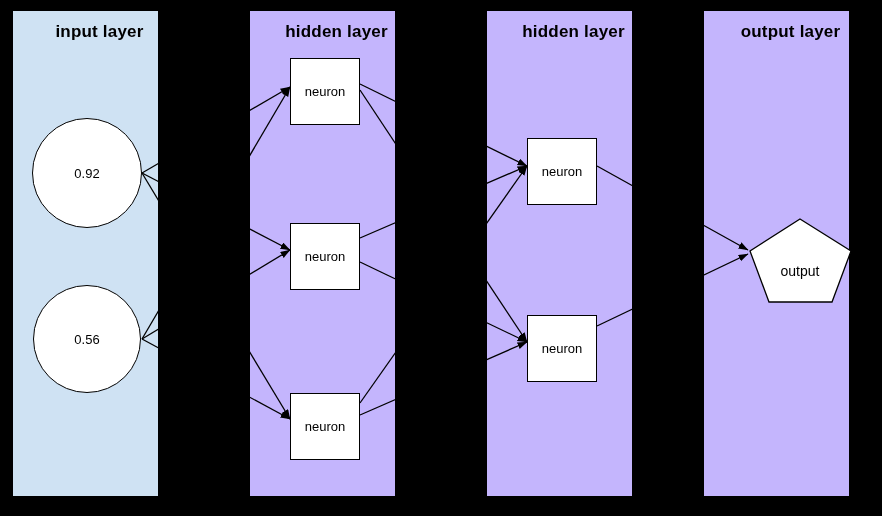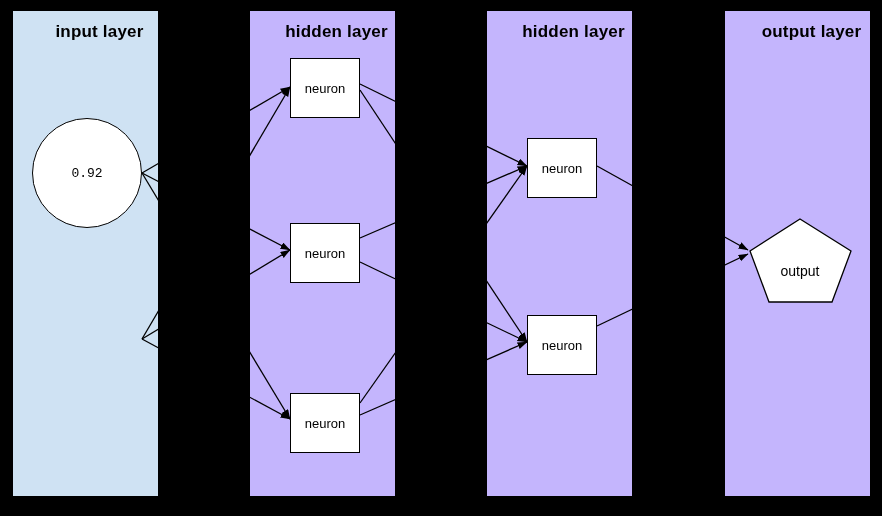"output layer" .panel-4 { left: 725px -> 704px }
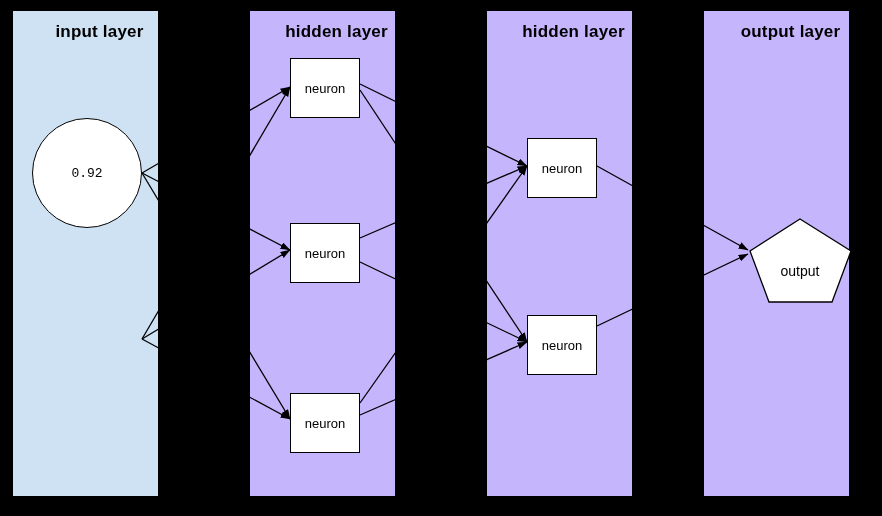"neuron" .node.rect { height: 60px -> 67px }
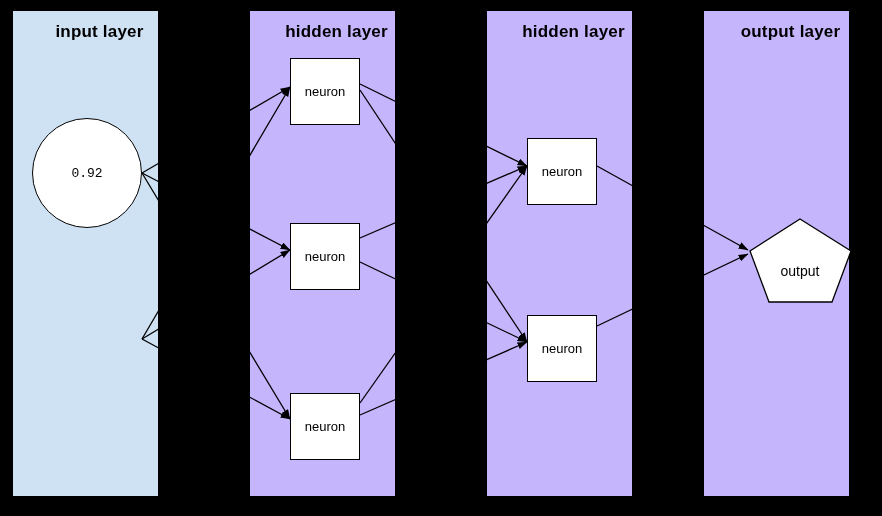"0.92" .c1 { font-family: Liberation Mono, monospace -> none }
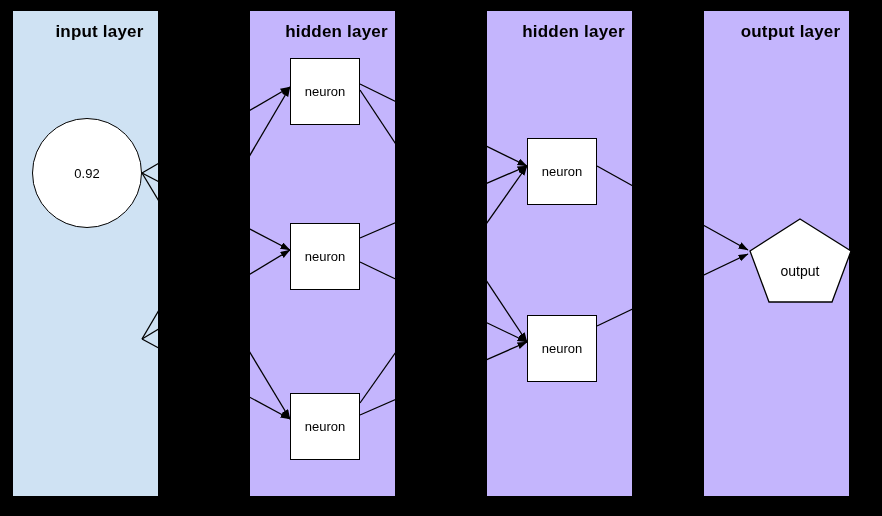"0.56" div.node { html: none -> <div> <span>0.56</span> </div> }
